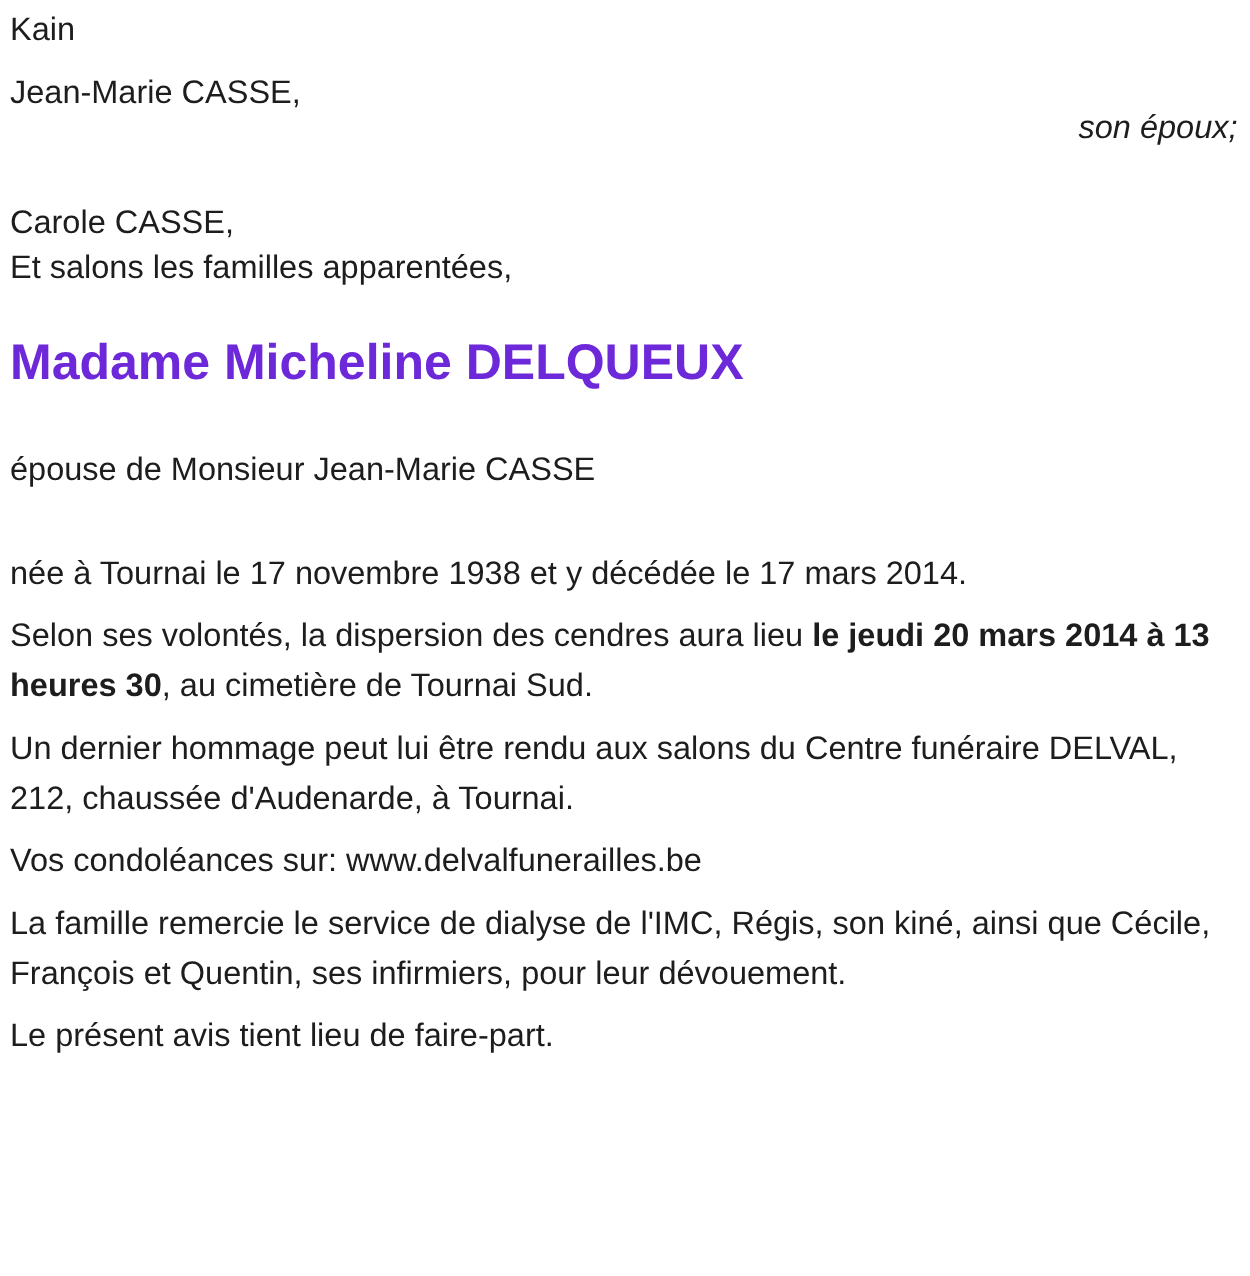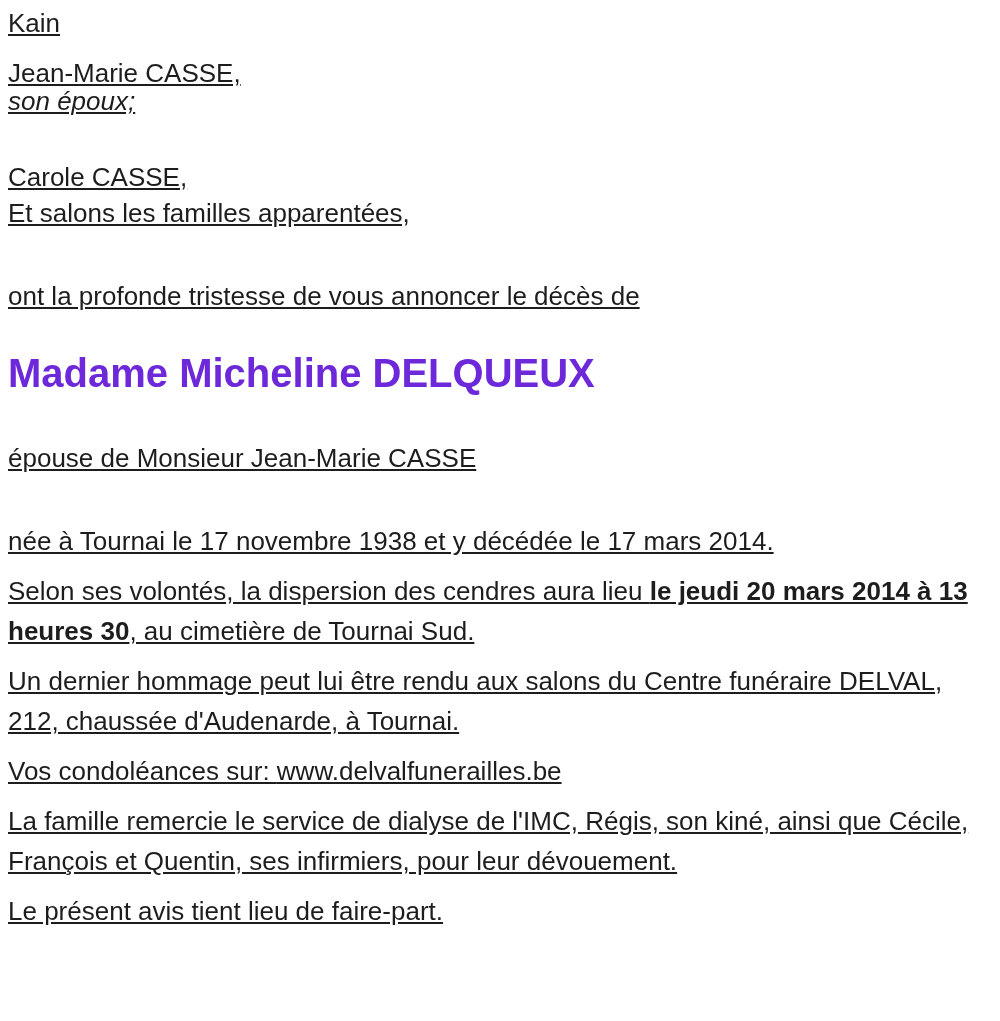"Kain" .page p { text-decoration: underline -> none }
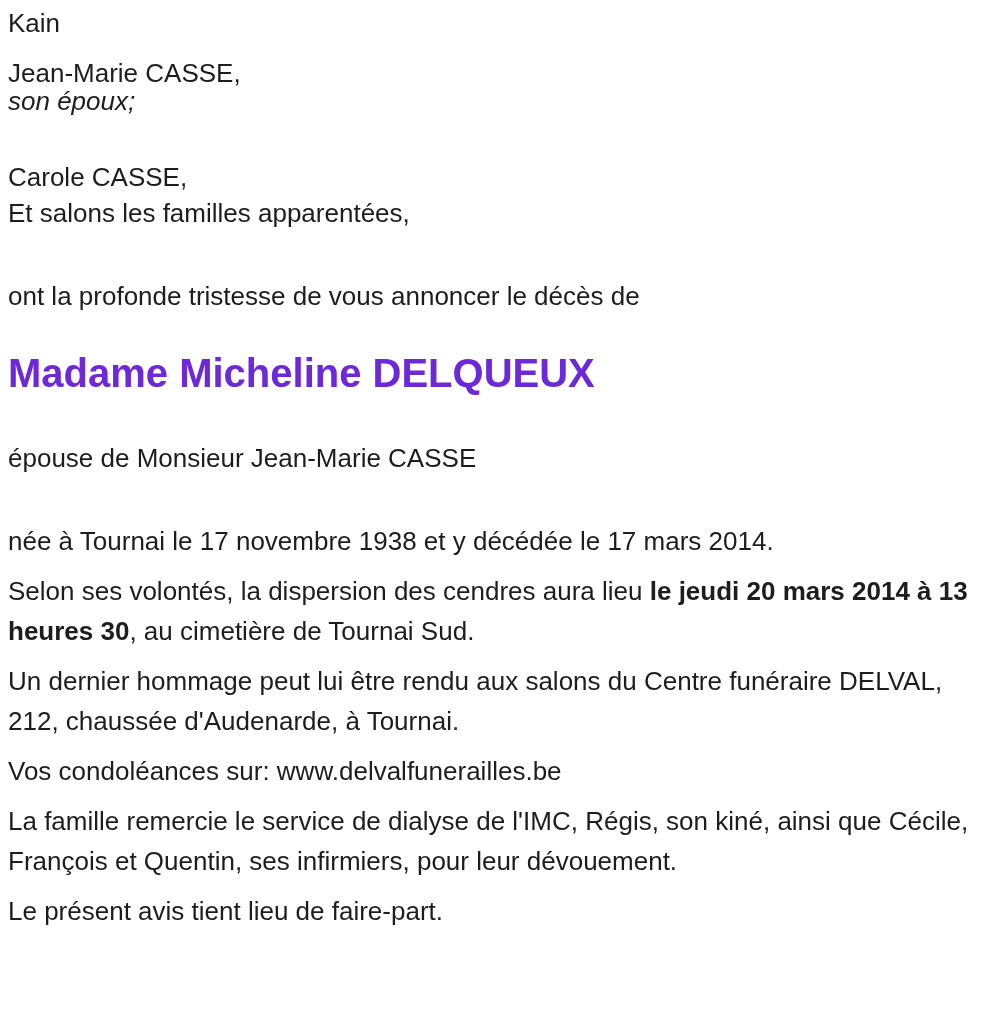"son époux;" .relation { text-align: none -> right }
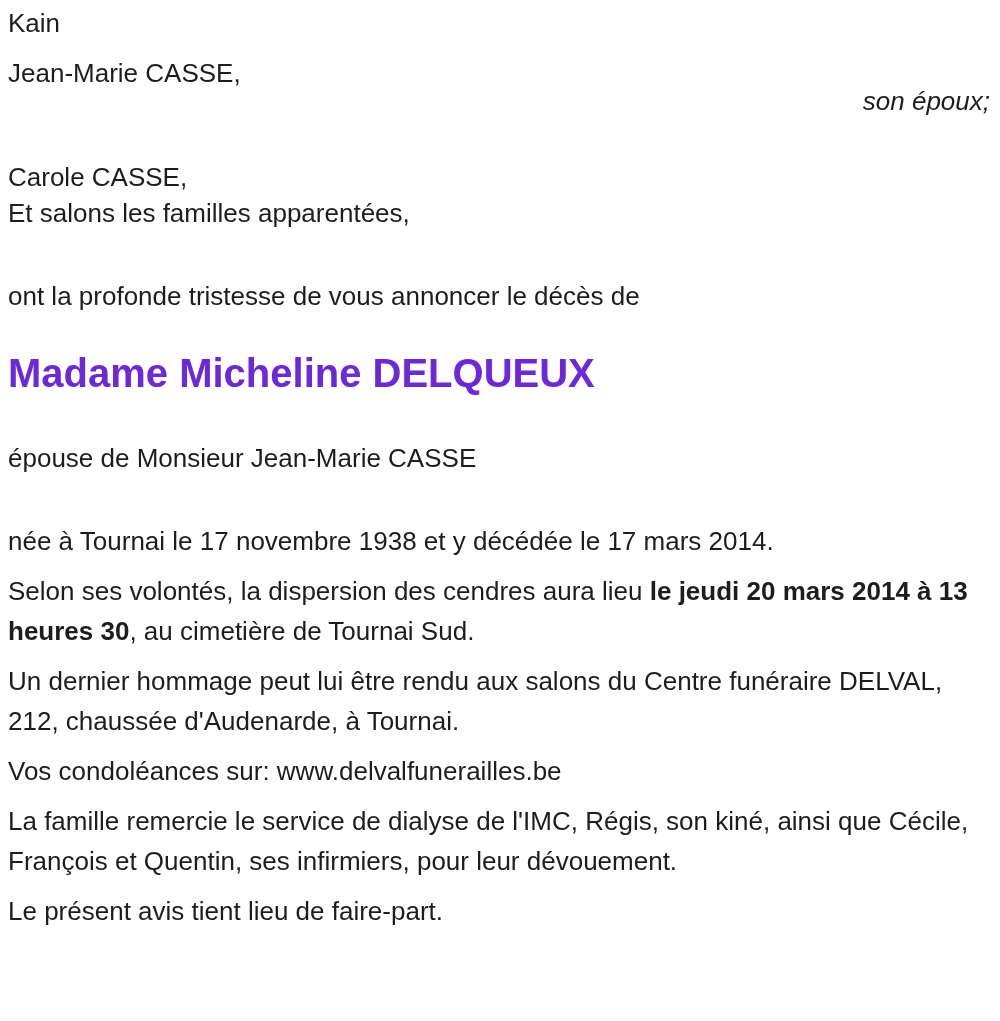"ont la profonde tristesse de" p.announcement { html: <p>ont la profonde tristesse de vous annoncer le décès de</p> -> none }
